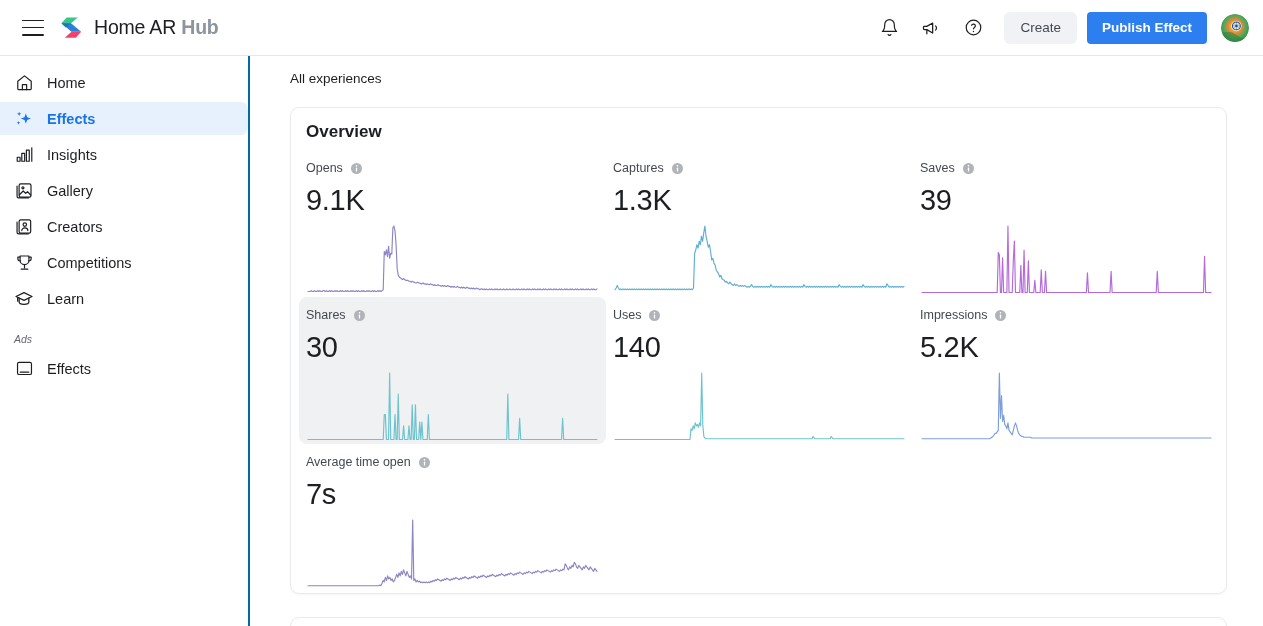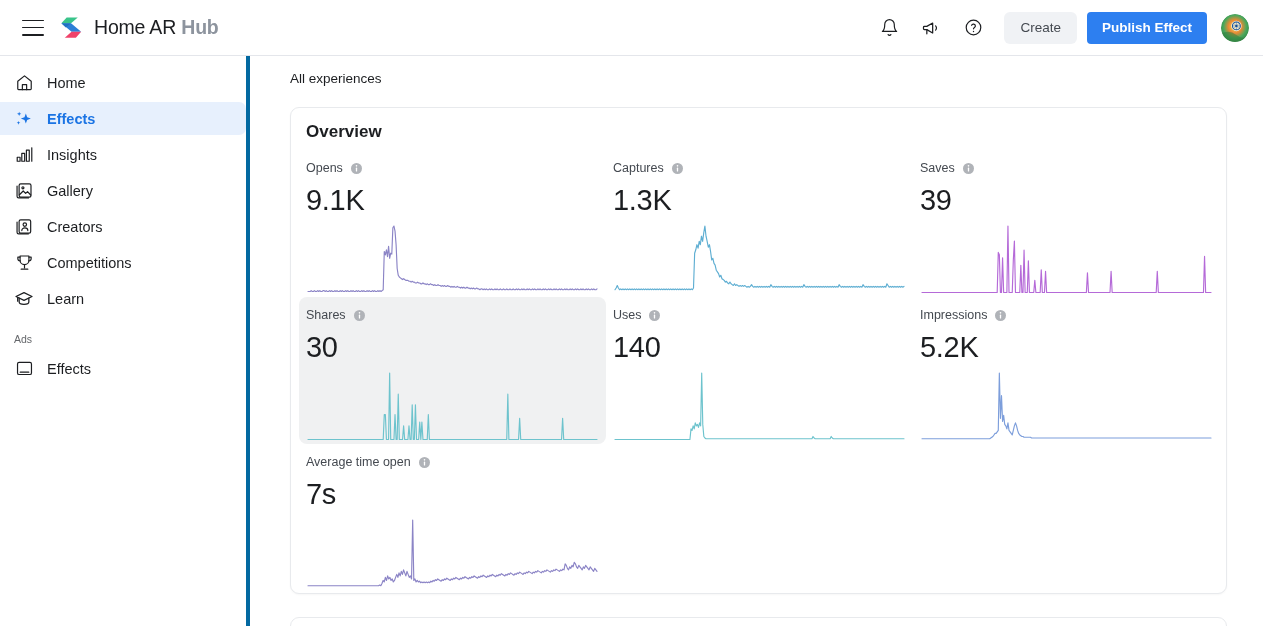"Home" .sidebar { border-right: 4px solid #0369a1 -> 2px solid #0369a1 }
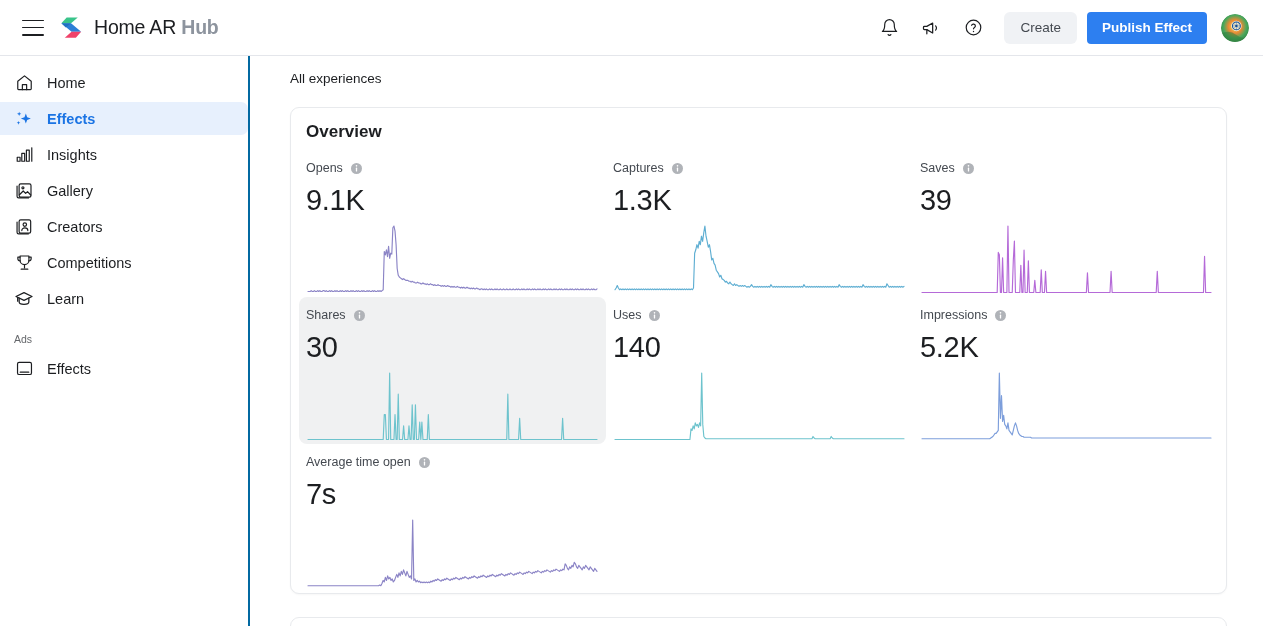"Ads" .nav-section { font-style: none -> italic }
